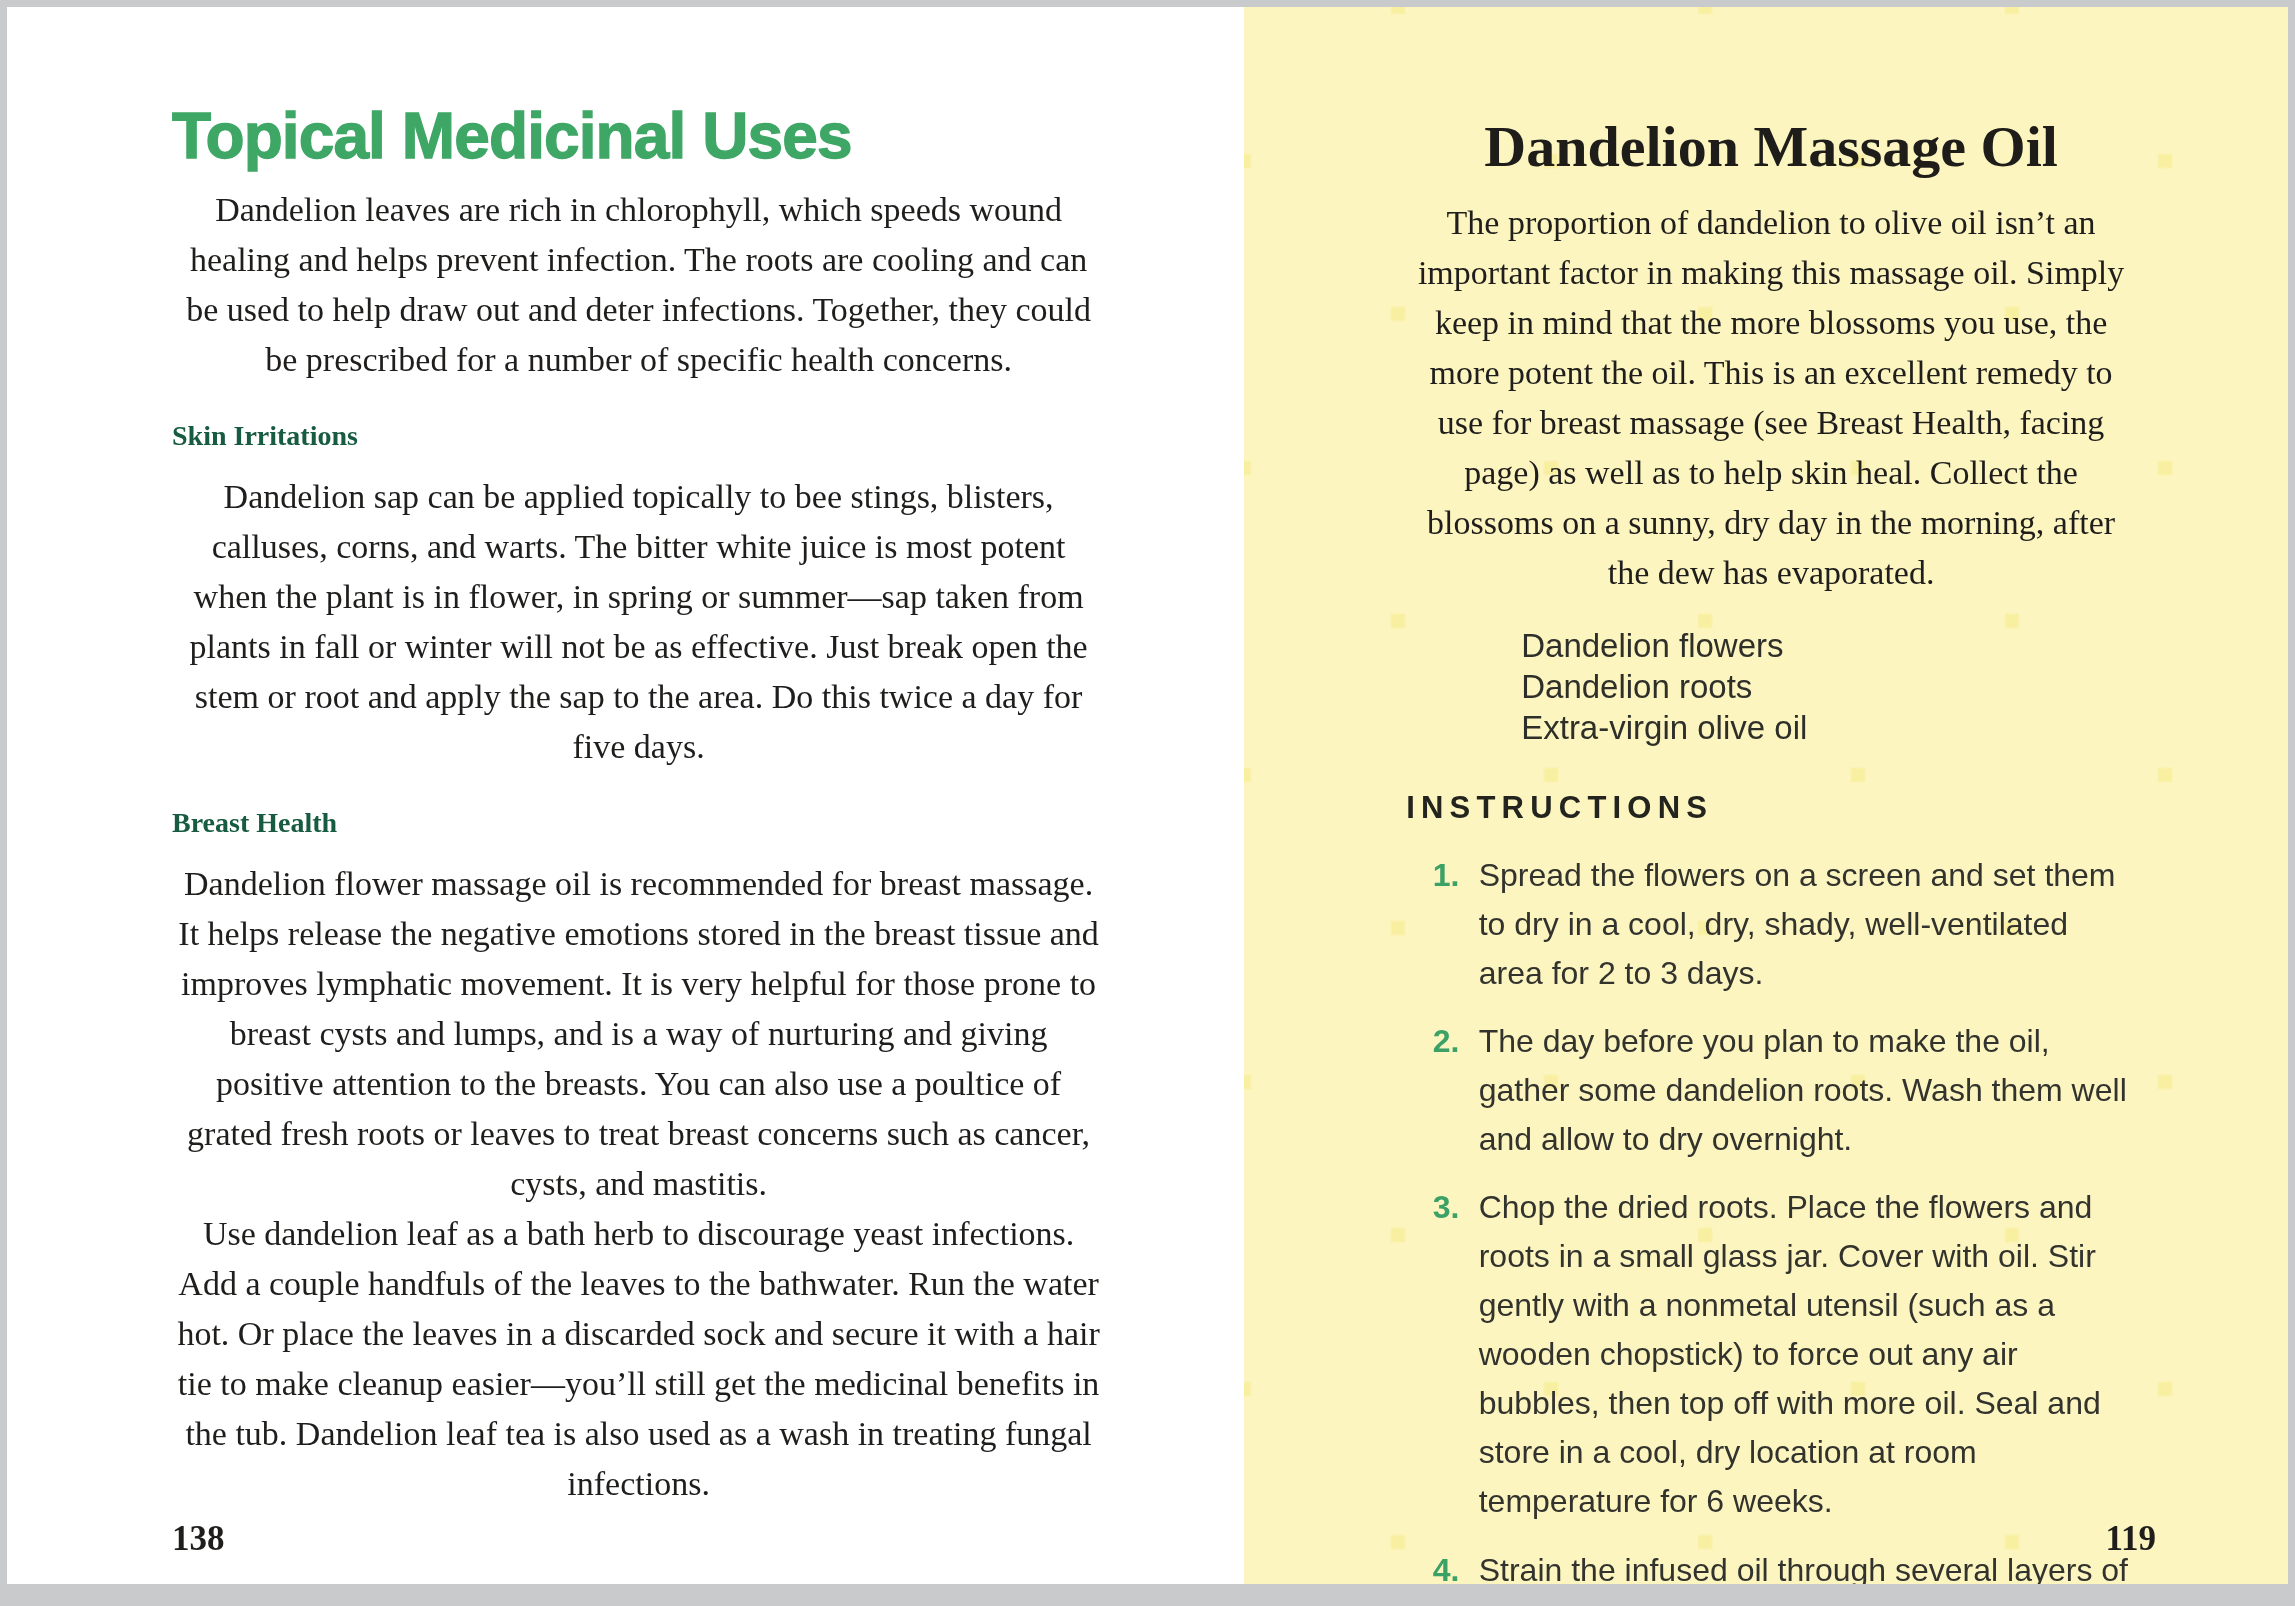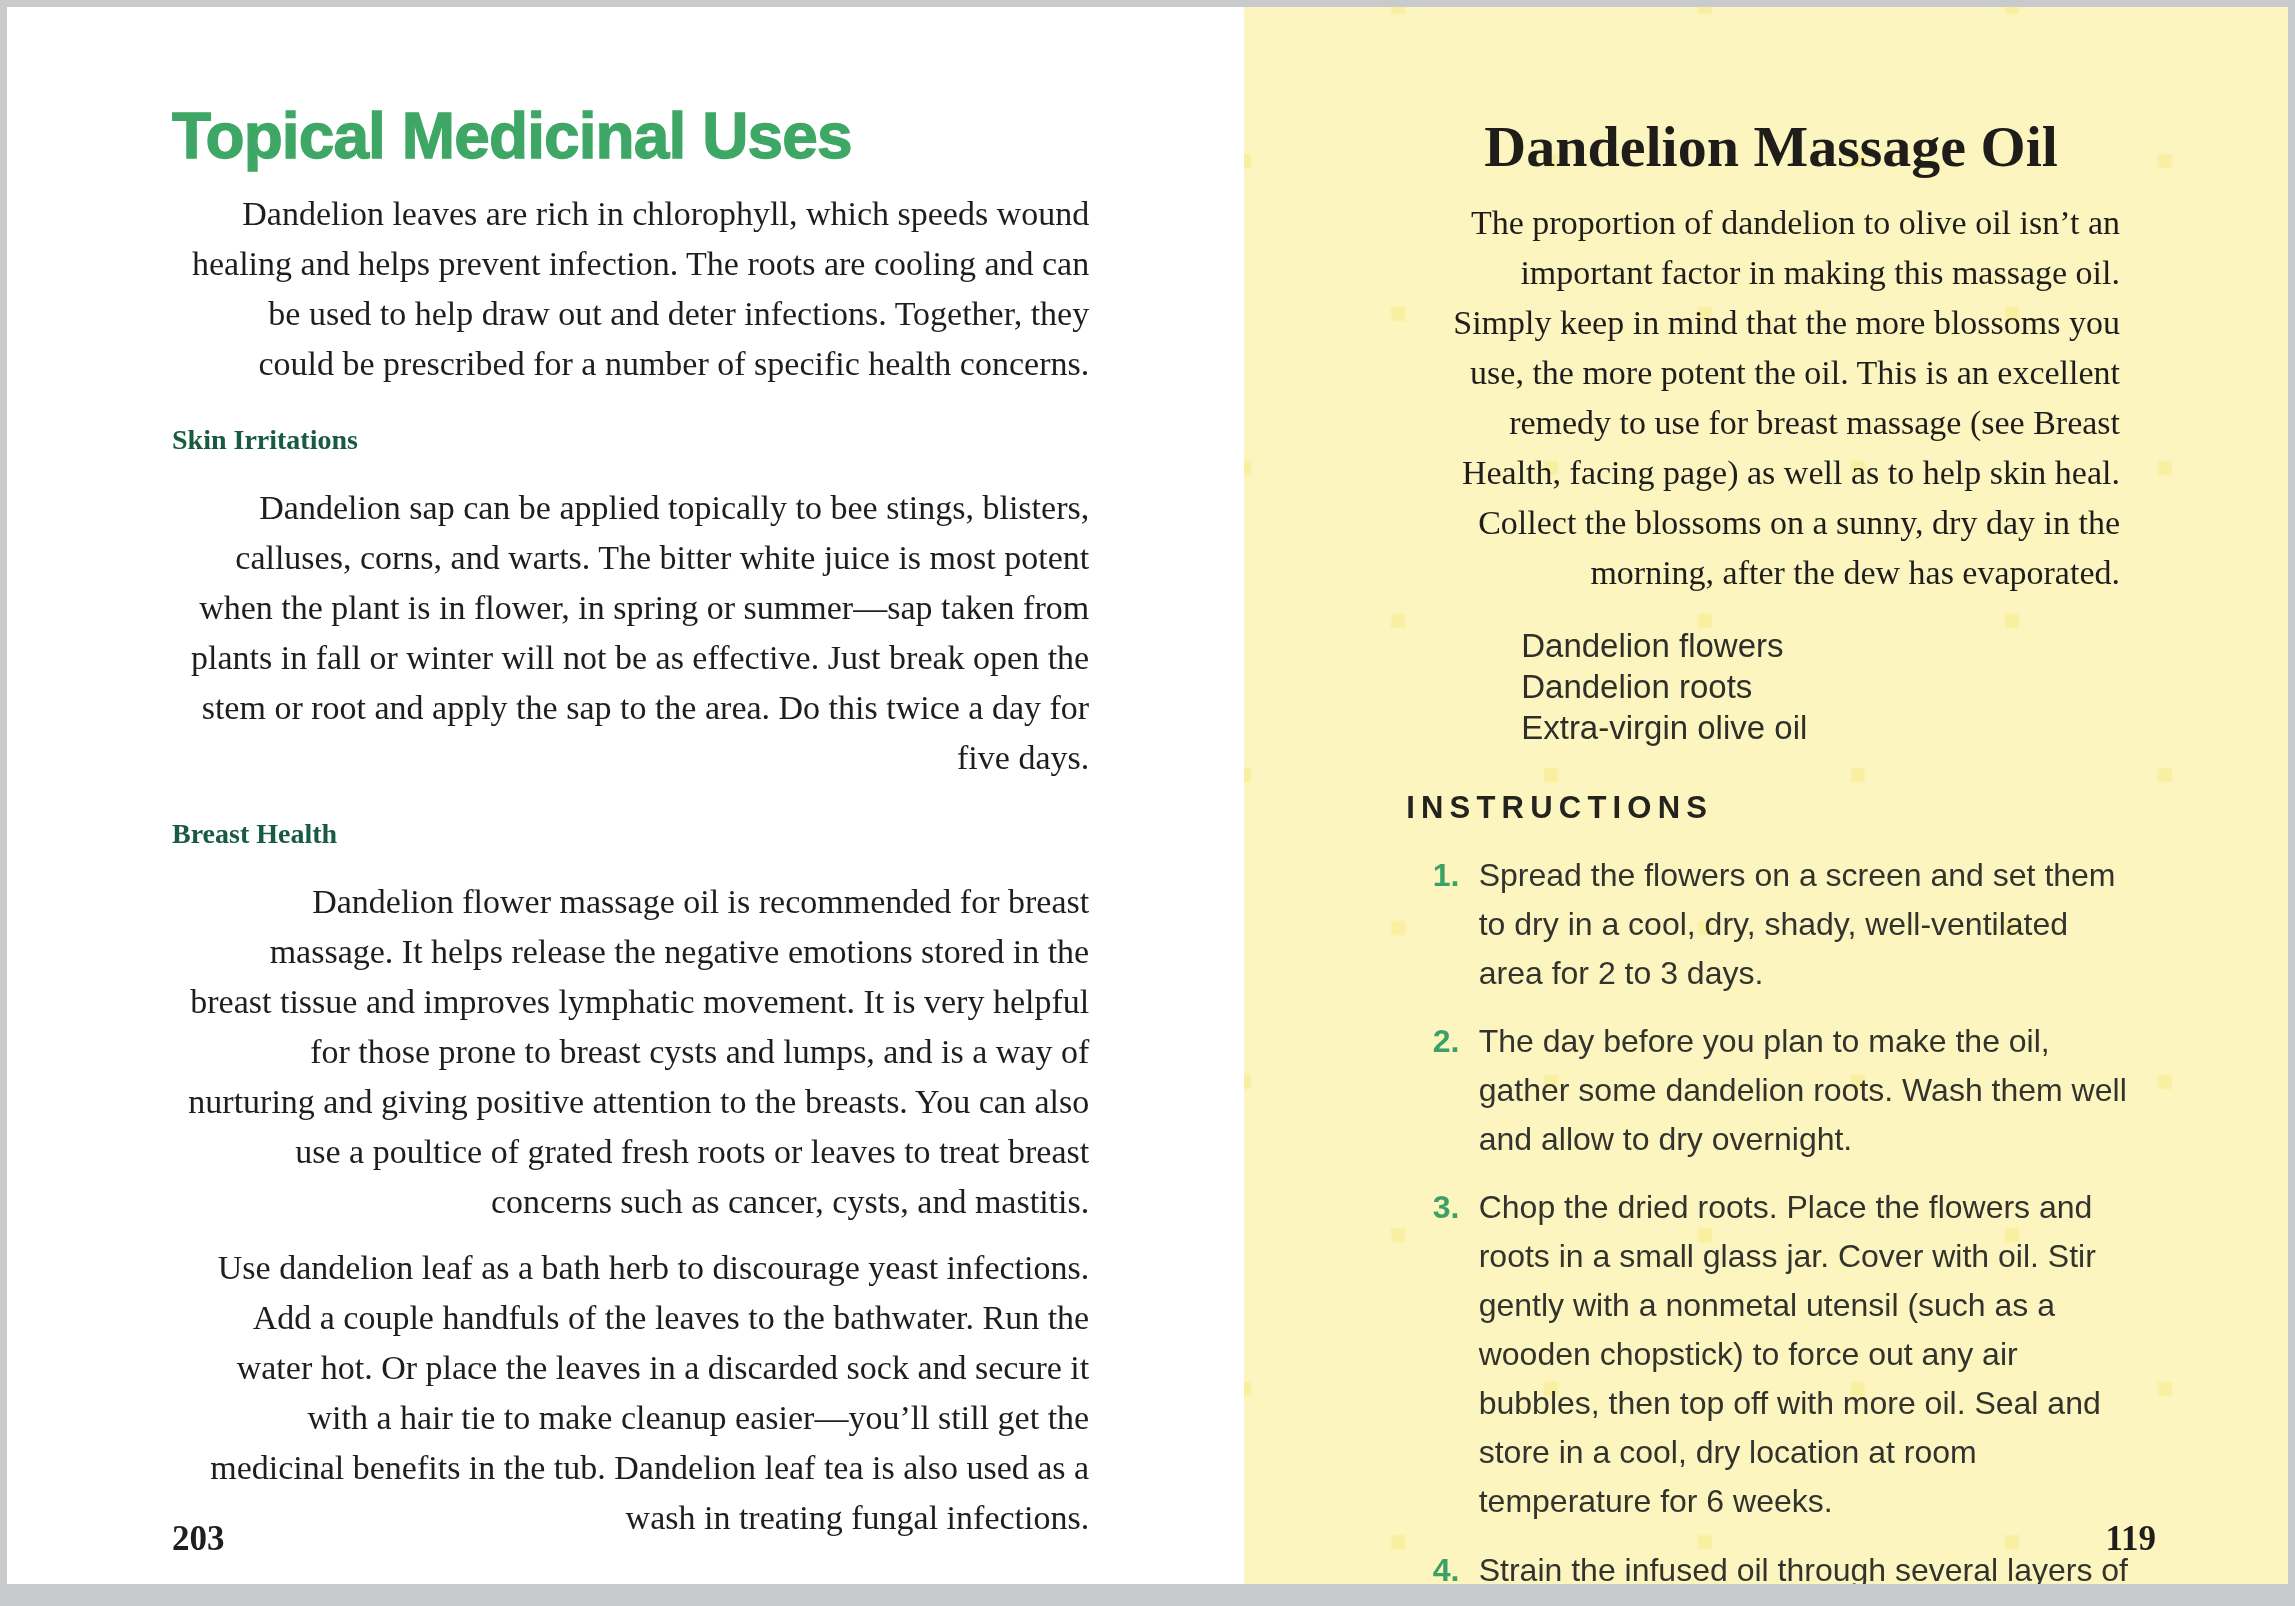"Dandelion leaves are rich in" .body-serif { margin: 16px -> 0; text-align: right -> center }
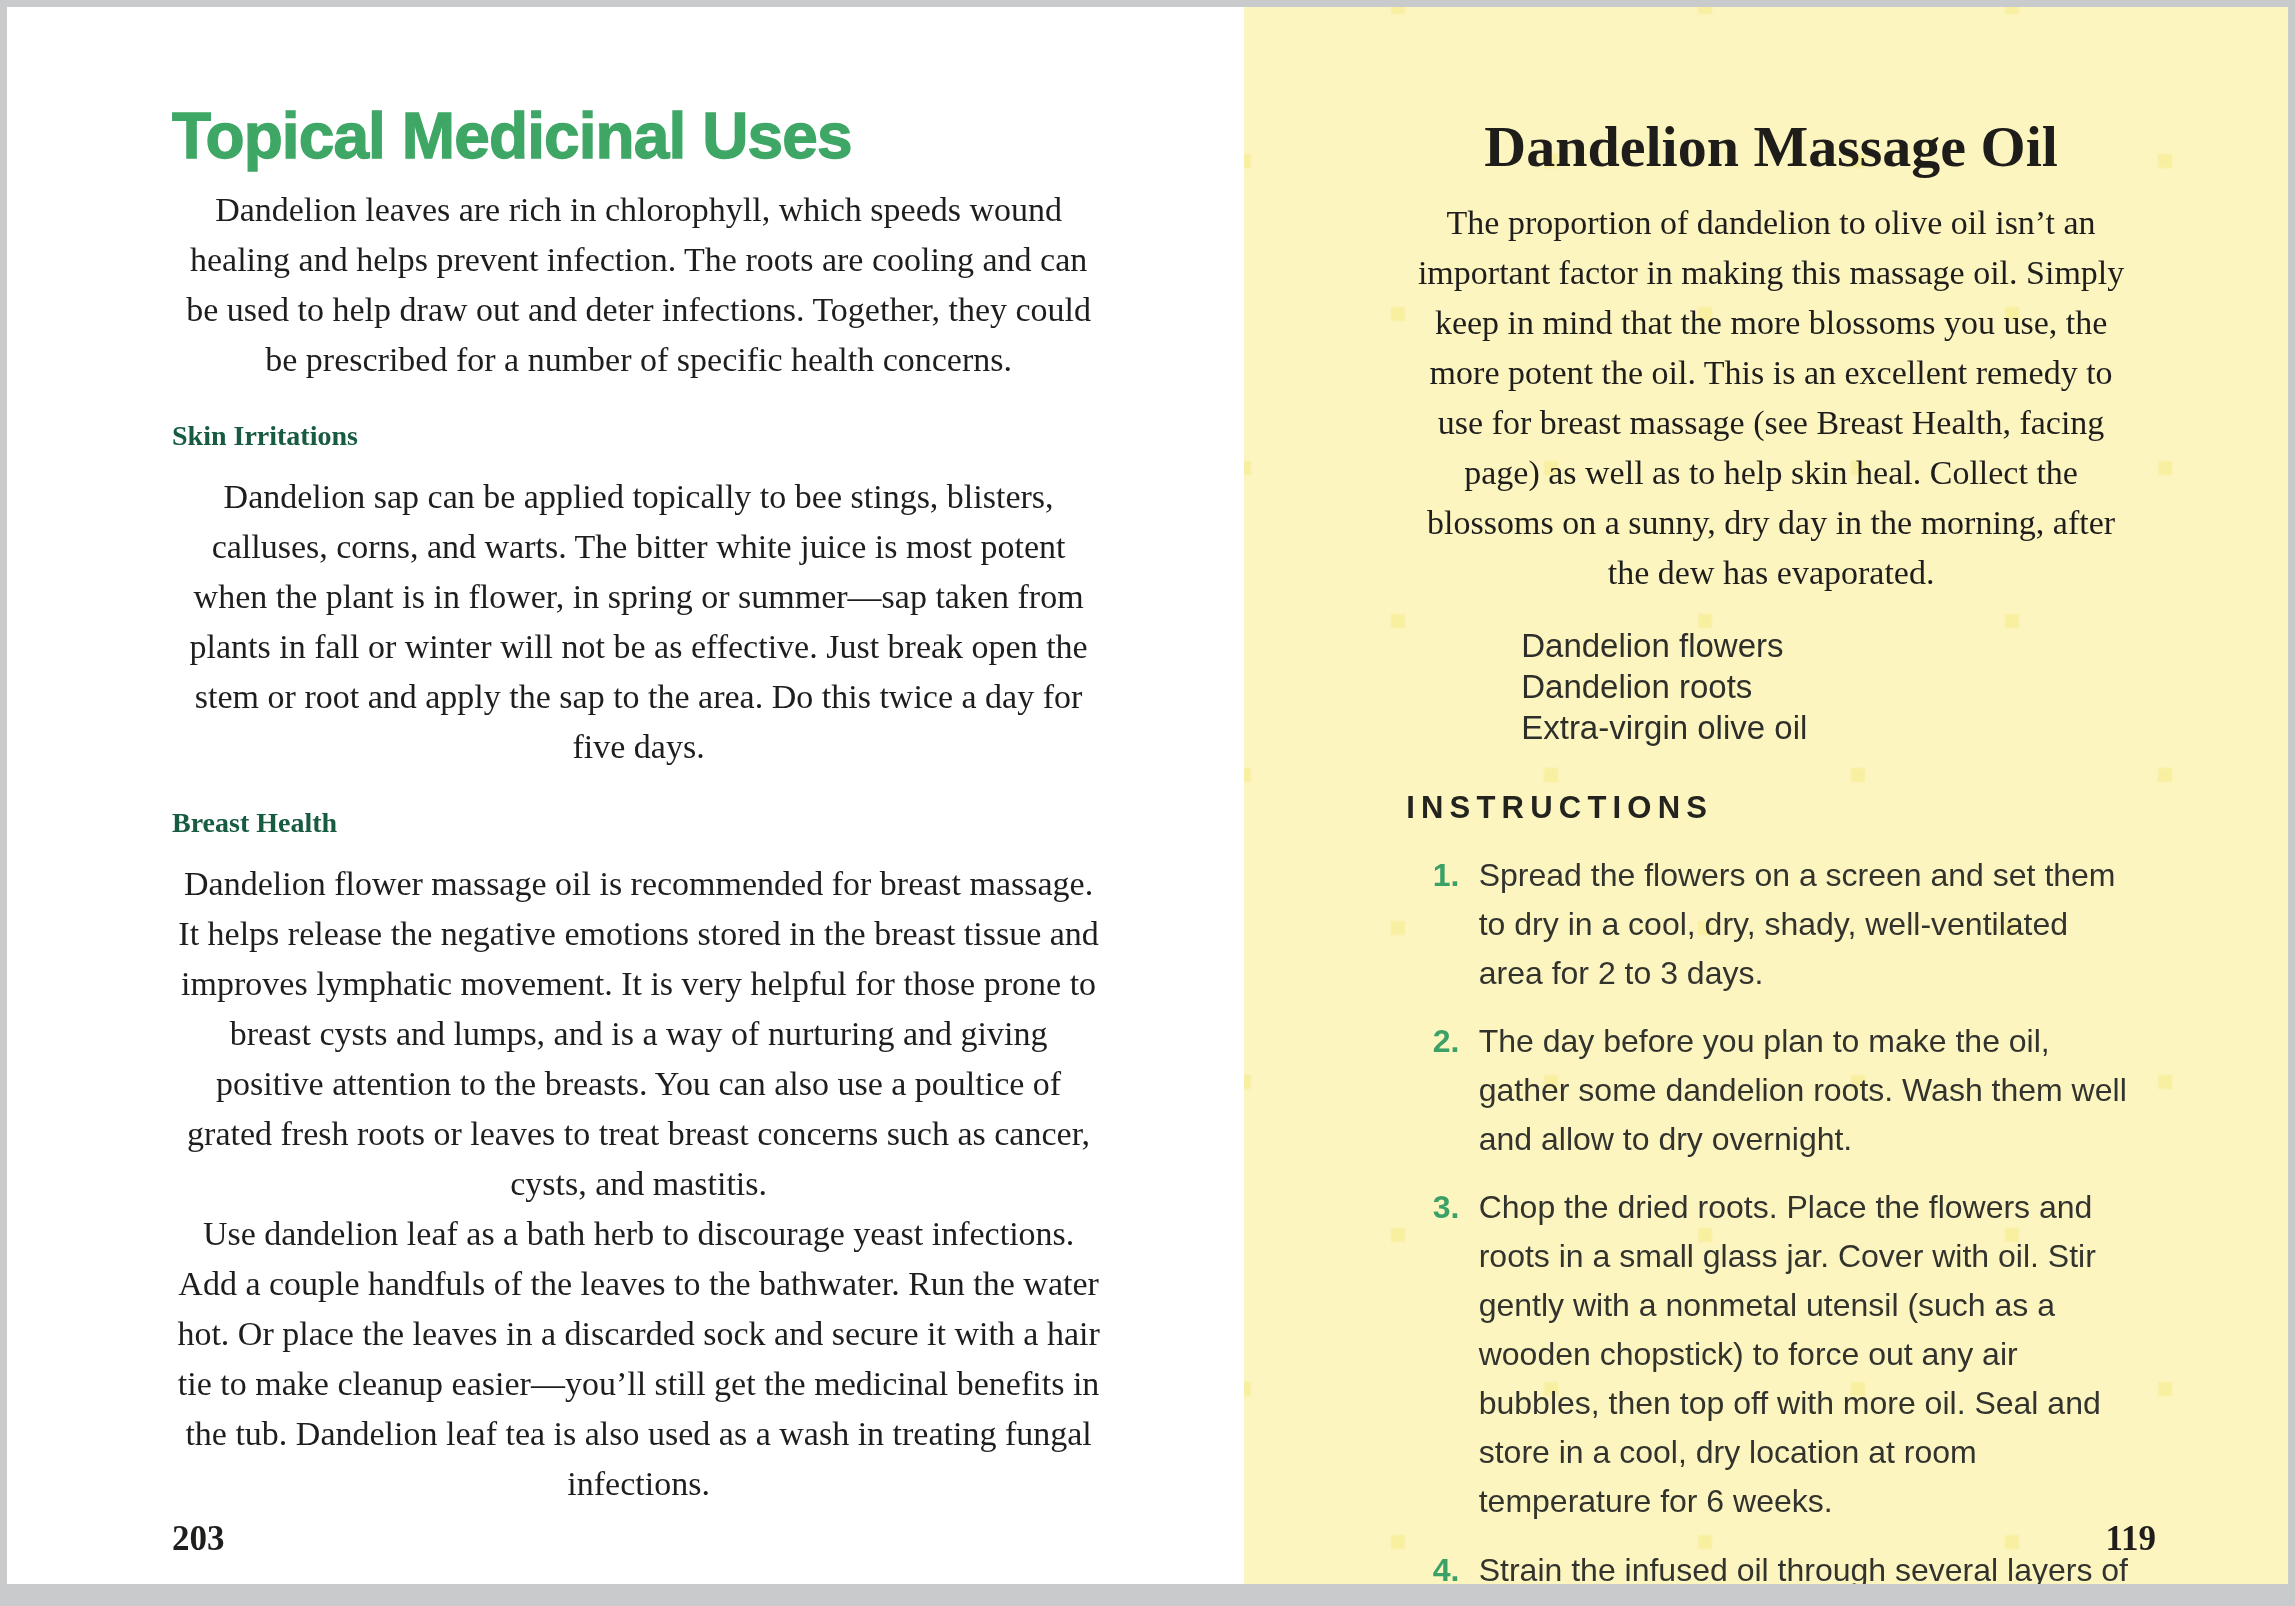"203" div.page-num { text: 203 -> 138 }
